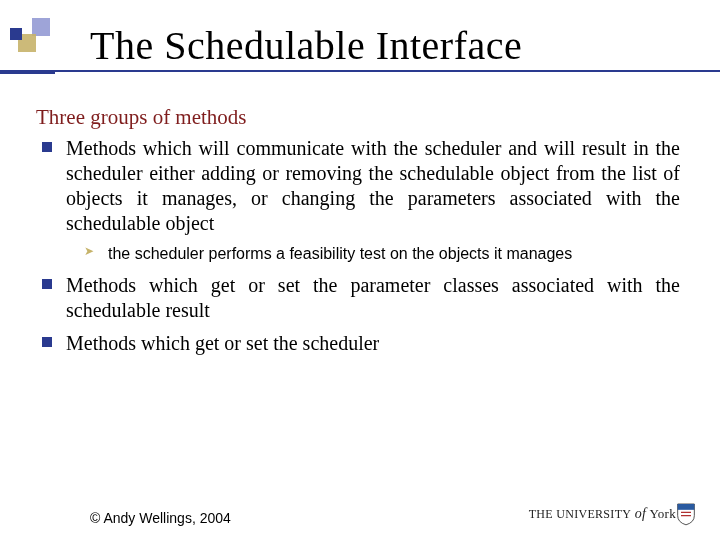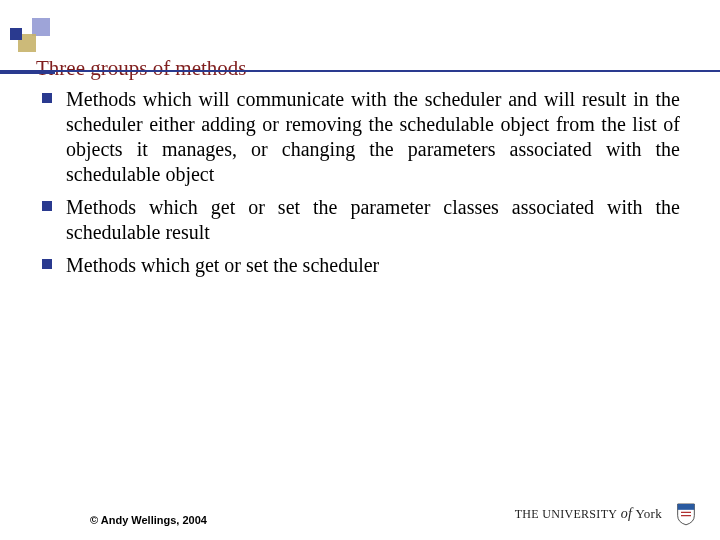"The Schedulable Interface" h1.slide-title { html: none -> <h1>The Schedulable Interface</h1> }
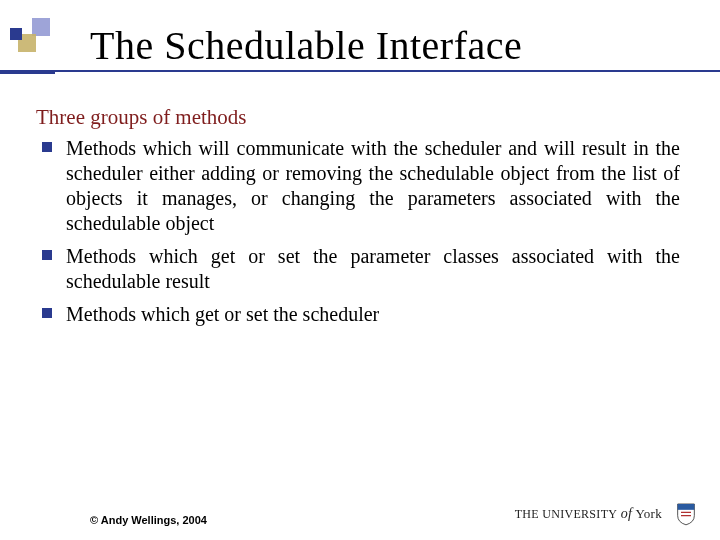"the scheduler performs a feasibility" ul.sub-list { html: none -> <ul> <li>the scheduler performs a feasibility test on the objects it manages</li> </ul> }
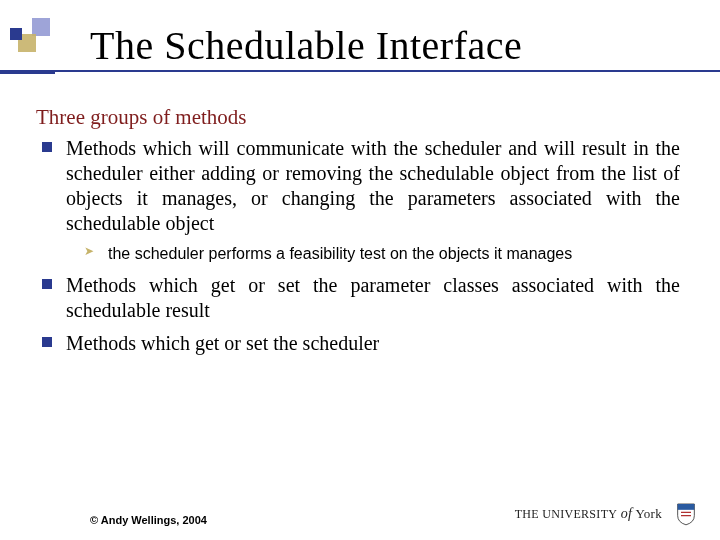"© Andy Wellings, 2004" .copyright { font-size: 11px -> 14px; font-weight: bold -> none }
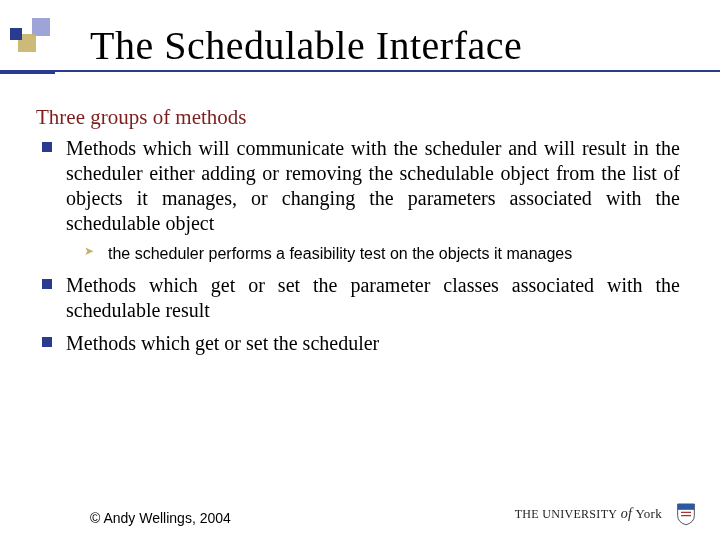"THE UNIVERSITY of York" .logo { gap: 14px -> 0 }
